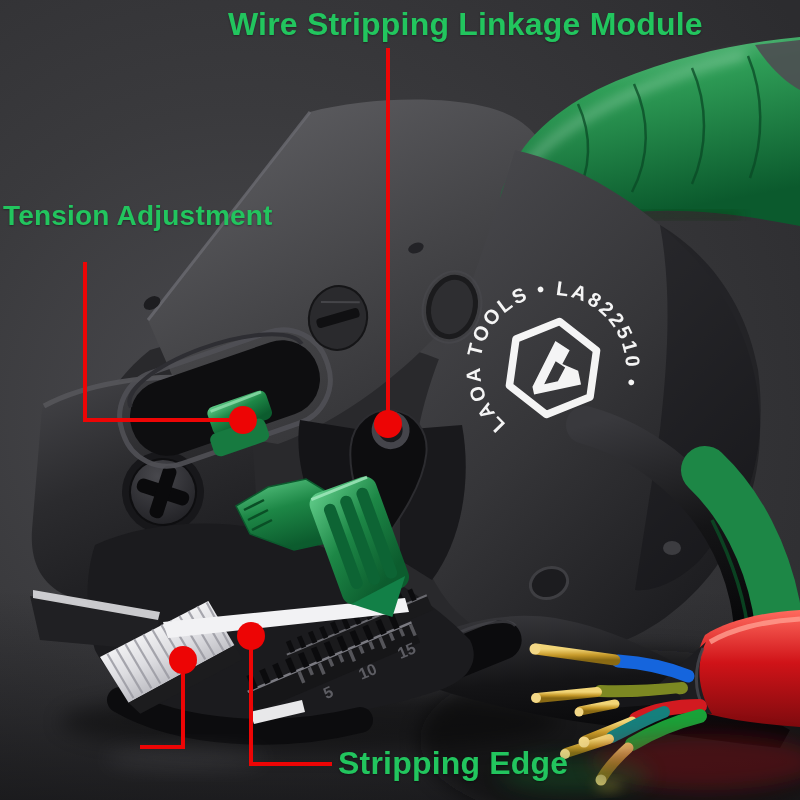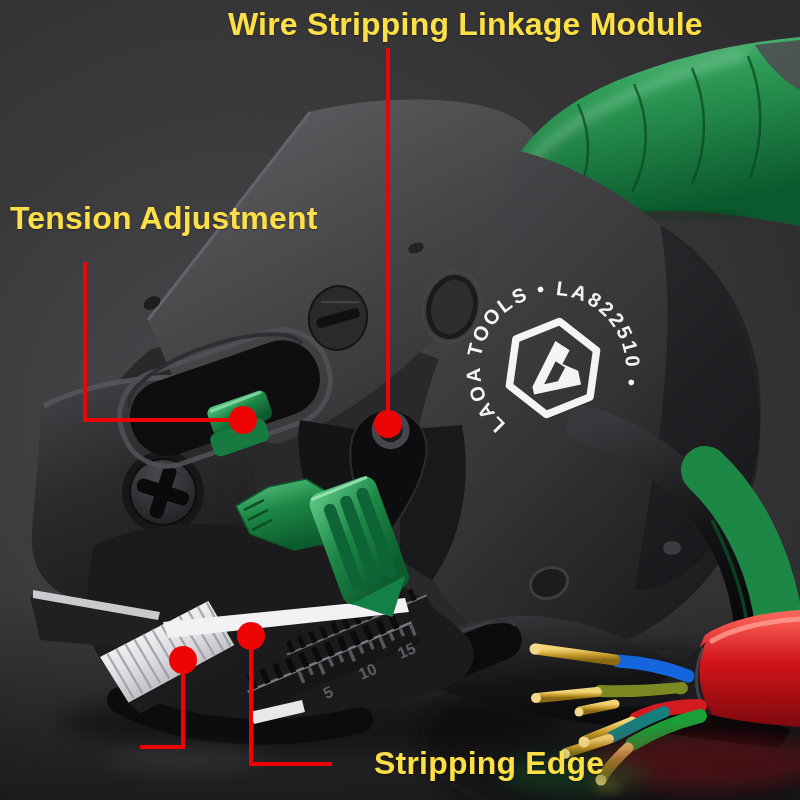"Wire Stripping Linkage Module" .callout { color: #fde047 -> #22c55e }
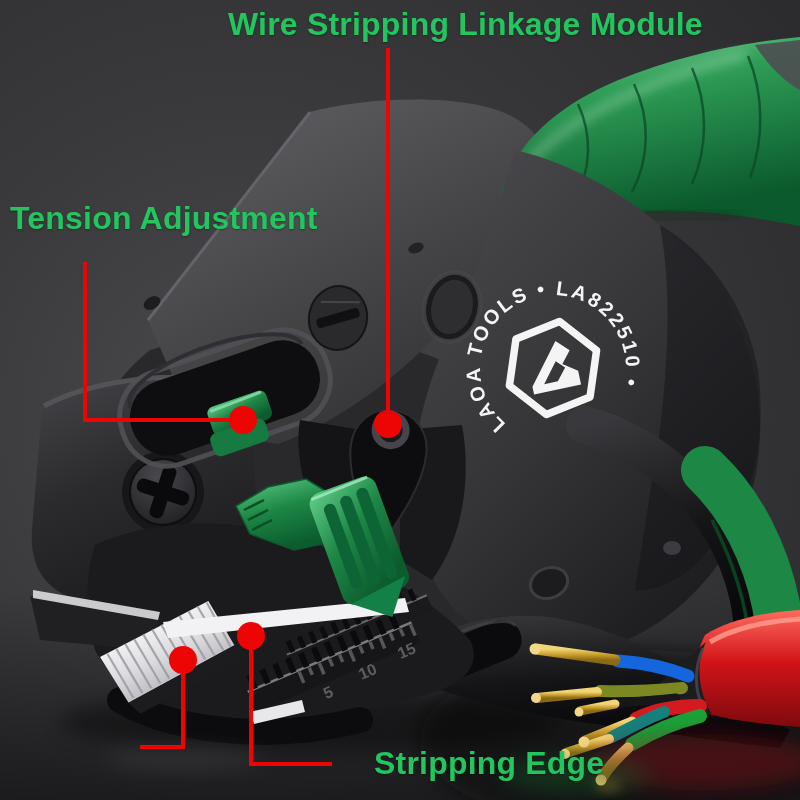"Tension Adjustment" .callout.tension { font-size: 32px -> 28px; left: 10px -> 3px }
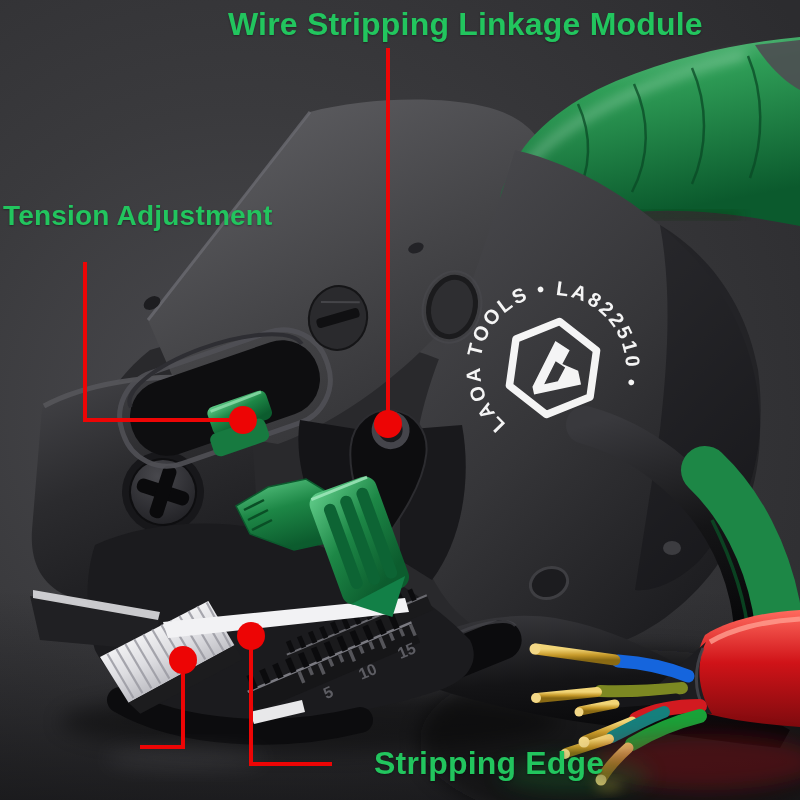"Stripping Edge" .callout.stripping { margin-left: 36px -> none }
